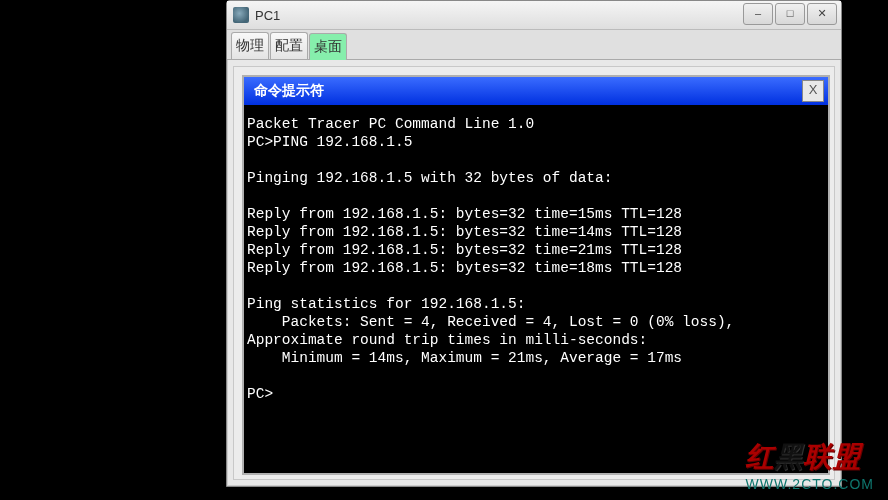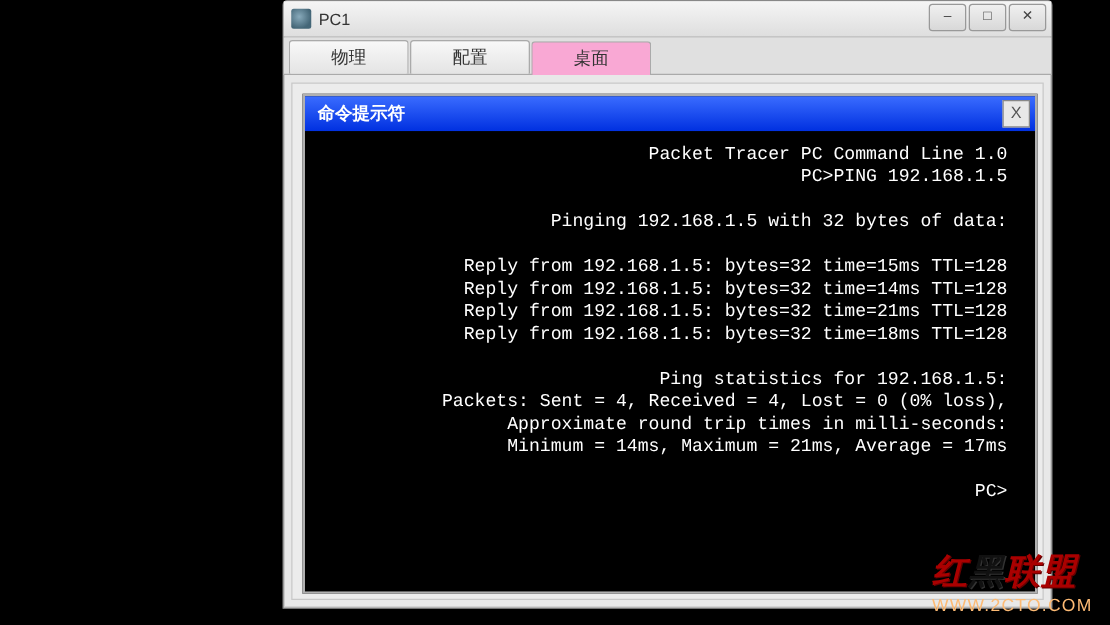"物理" .tab { padding: 4px 33px -> 4px 4px }
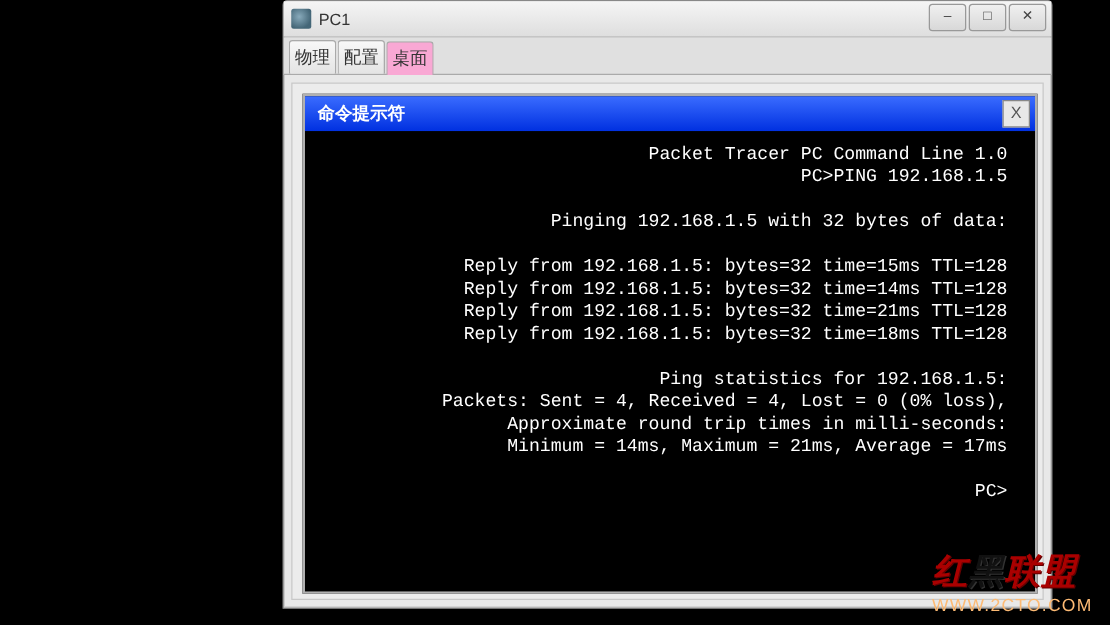"桌面" .tab.active { background: #f9a8d4 -> #86efac }
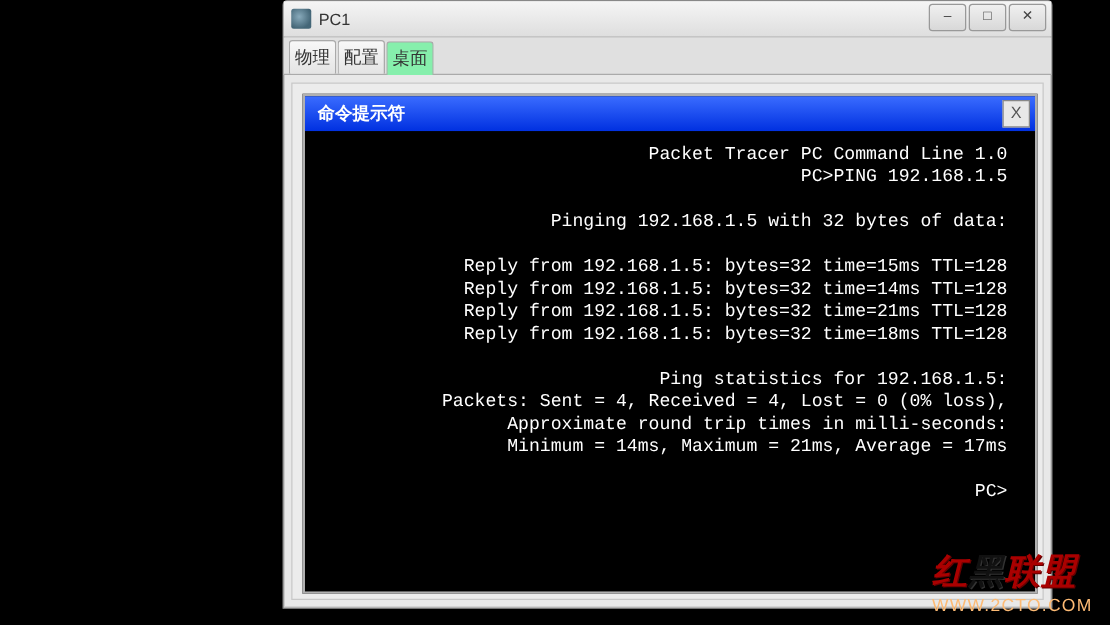"Packet Tracer PC Command Line" .terminal { padding: 10px 22px -> 10px 3px; text-align: right -> none }
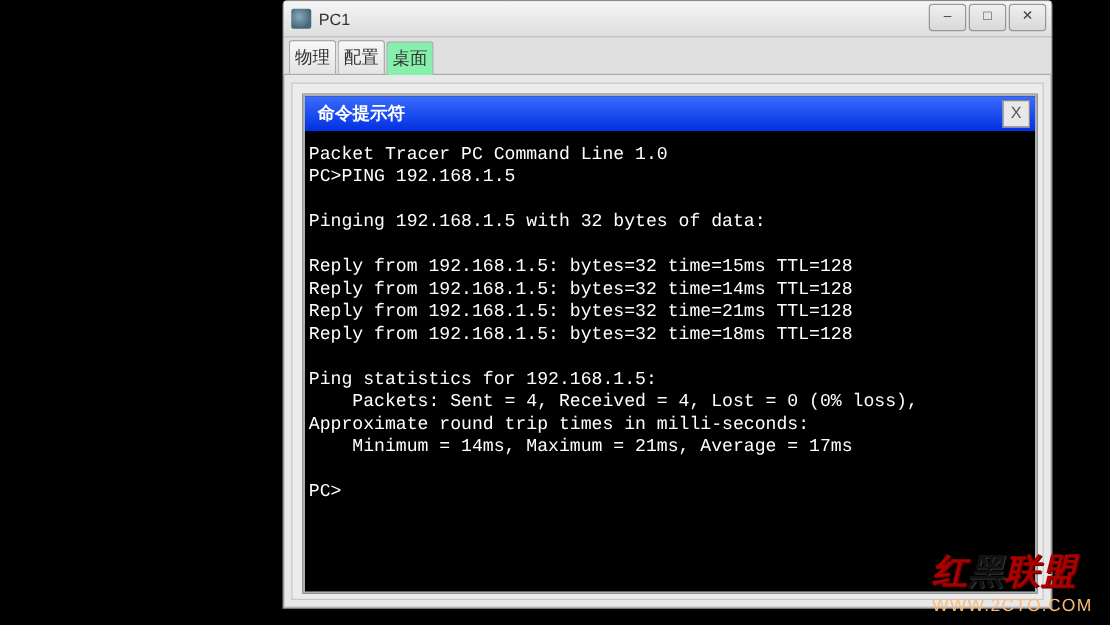"WWW.2CTO.COM" .watermark .url { color: #fdba74 -> #0f766e }
